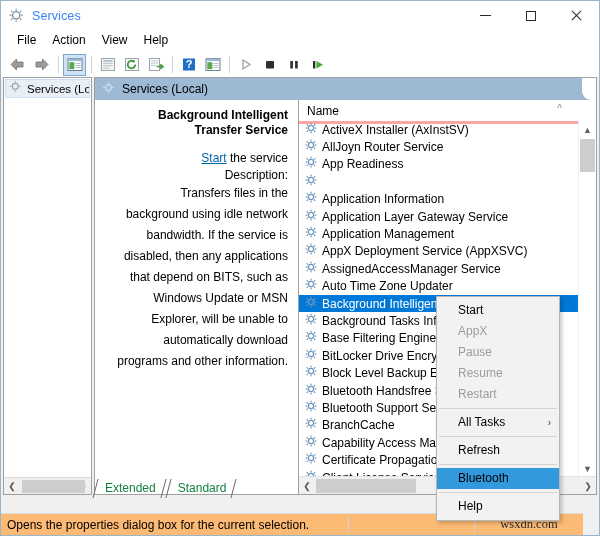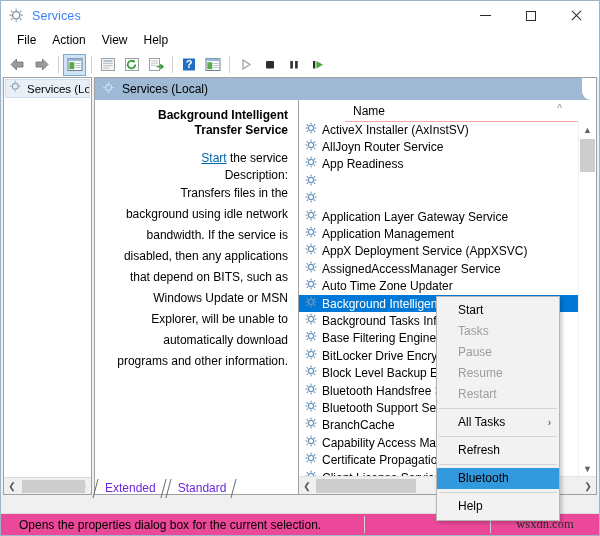"Name" .col-header { border-bottom: 1px solid #fca5a5 -> 3px solid #fca5a5; margin-left: 46px -> none }
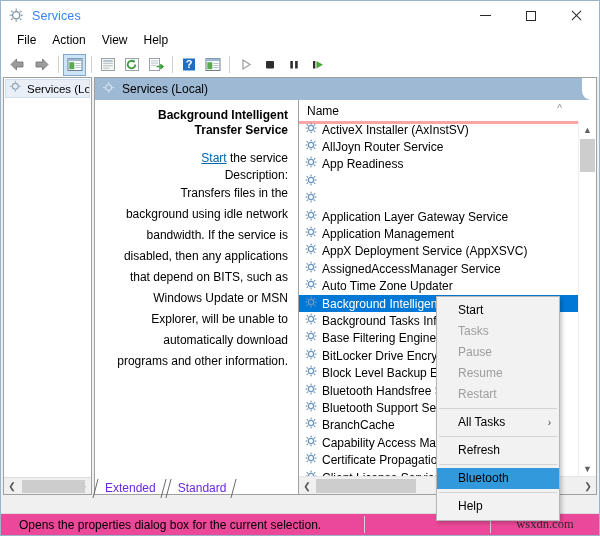"Application Information" span.r-label { html: none -> <span>Application Information</span> }
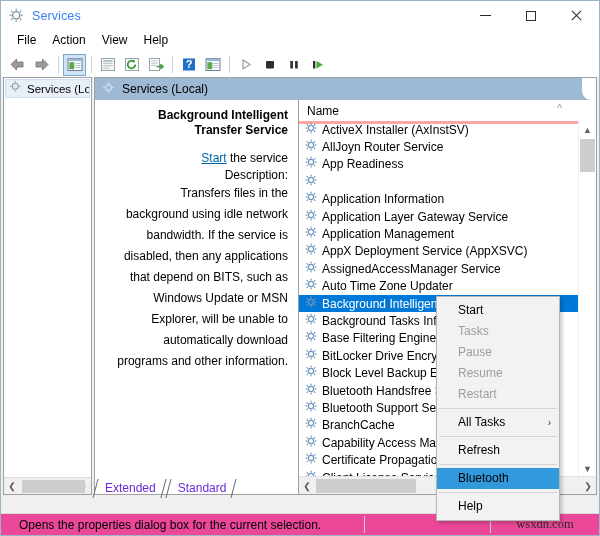"Tasks" span { text: Tasks -> AppX }
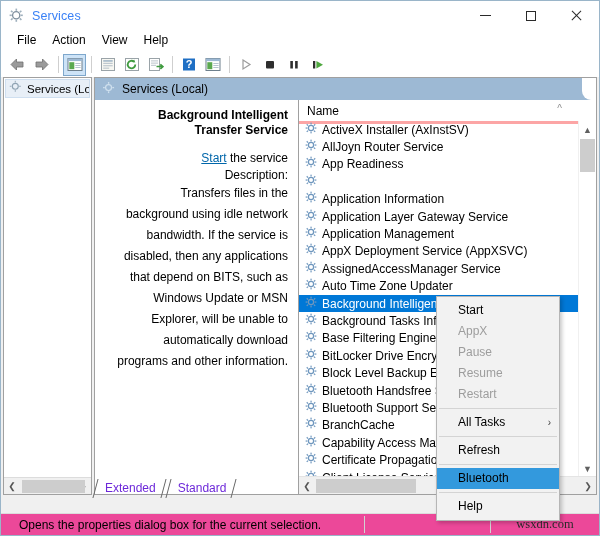"Extended" .tab { color: #6d28d9 -> #15803d }
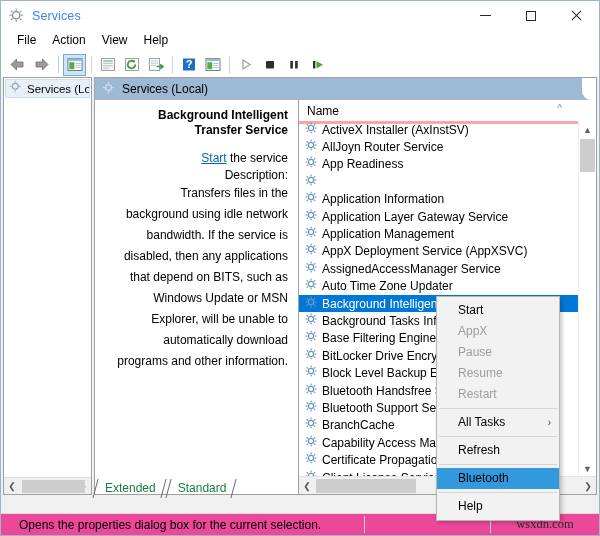"Opens the properties dialog box" .statusbar { background: #ec4899 -> #fdba74; padding-left: 12px -> none; right: 0 -> 16px }
